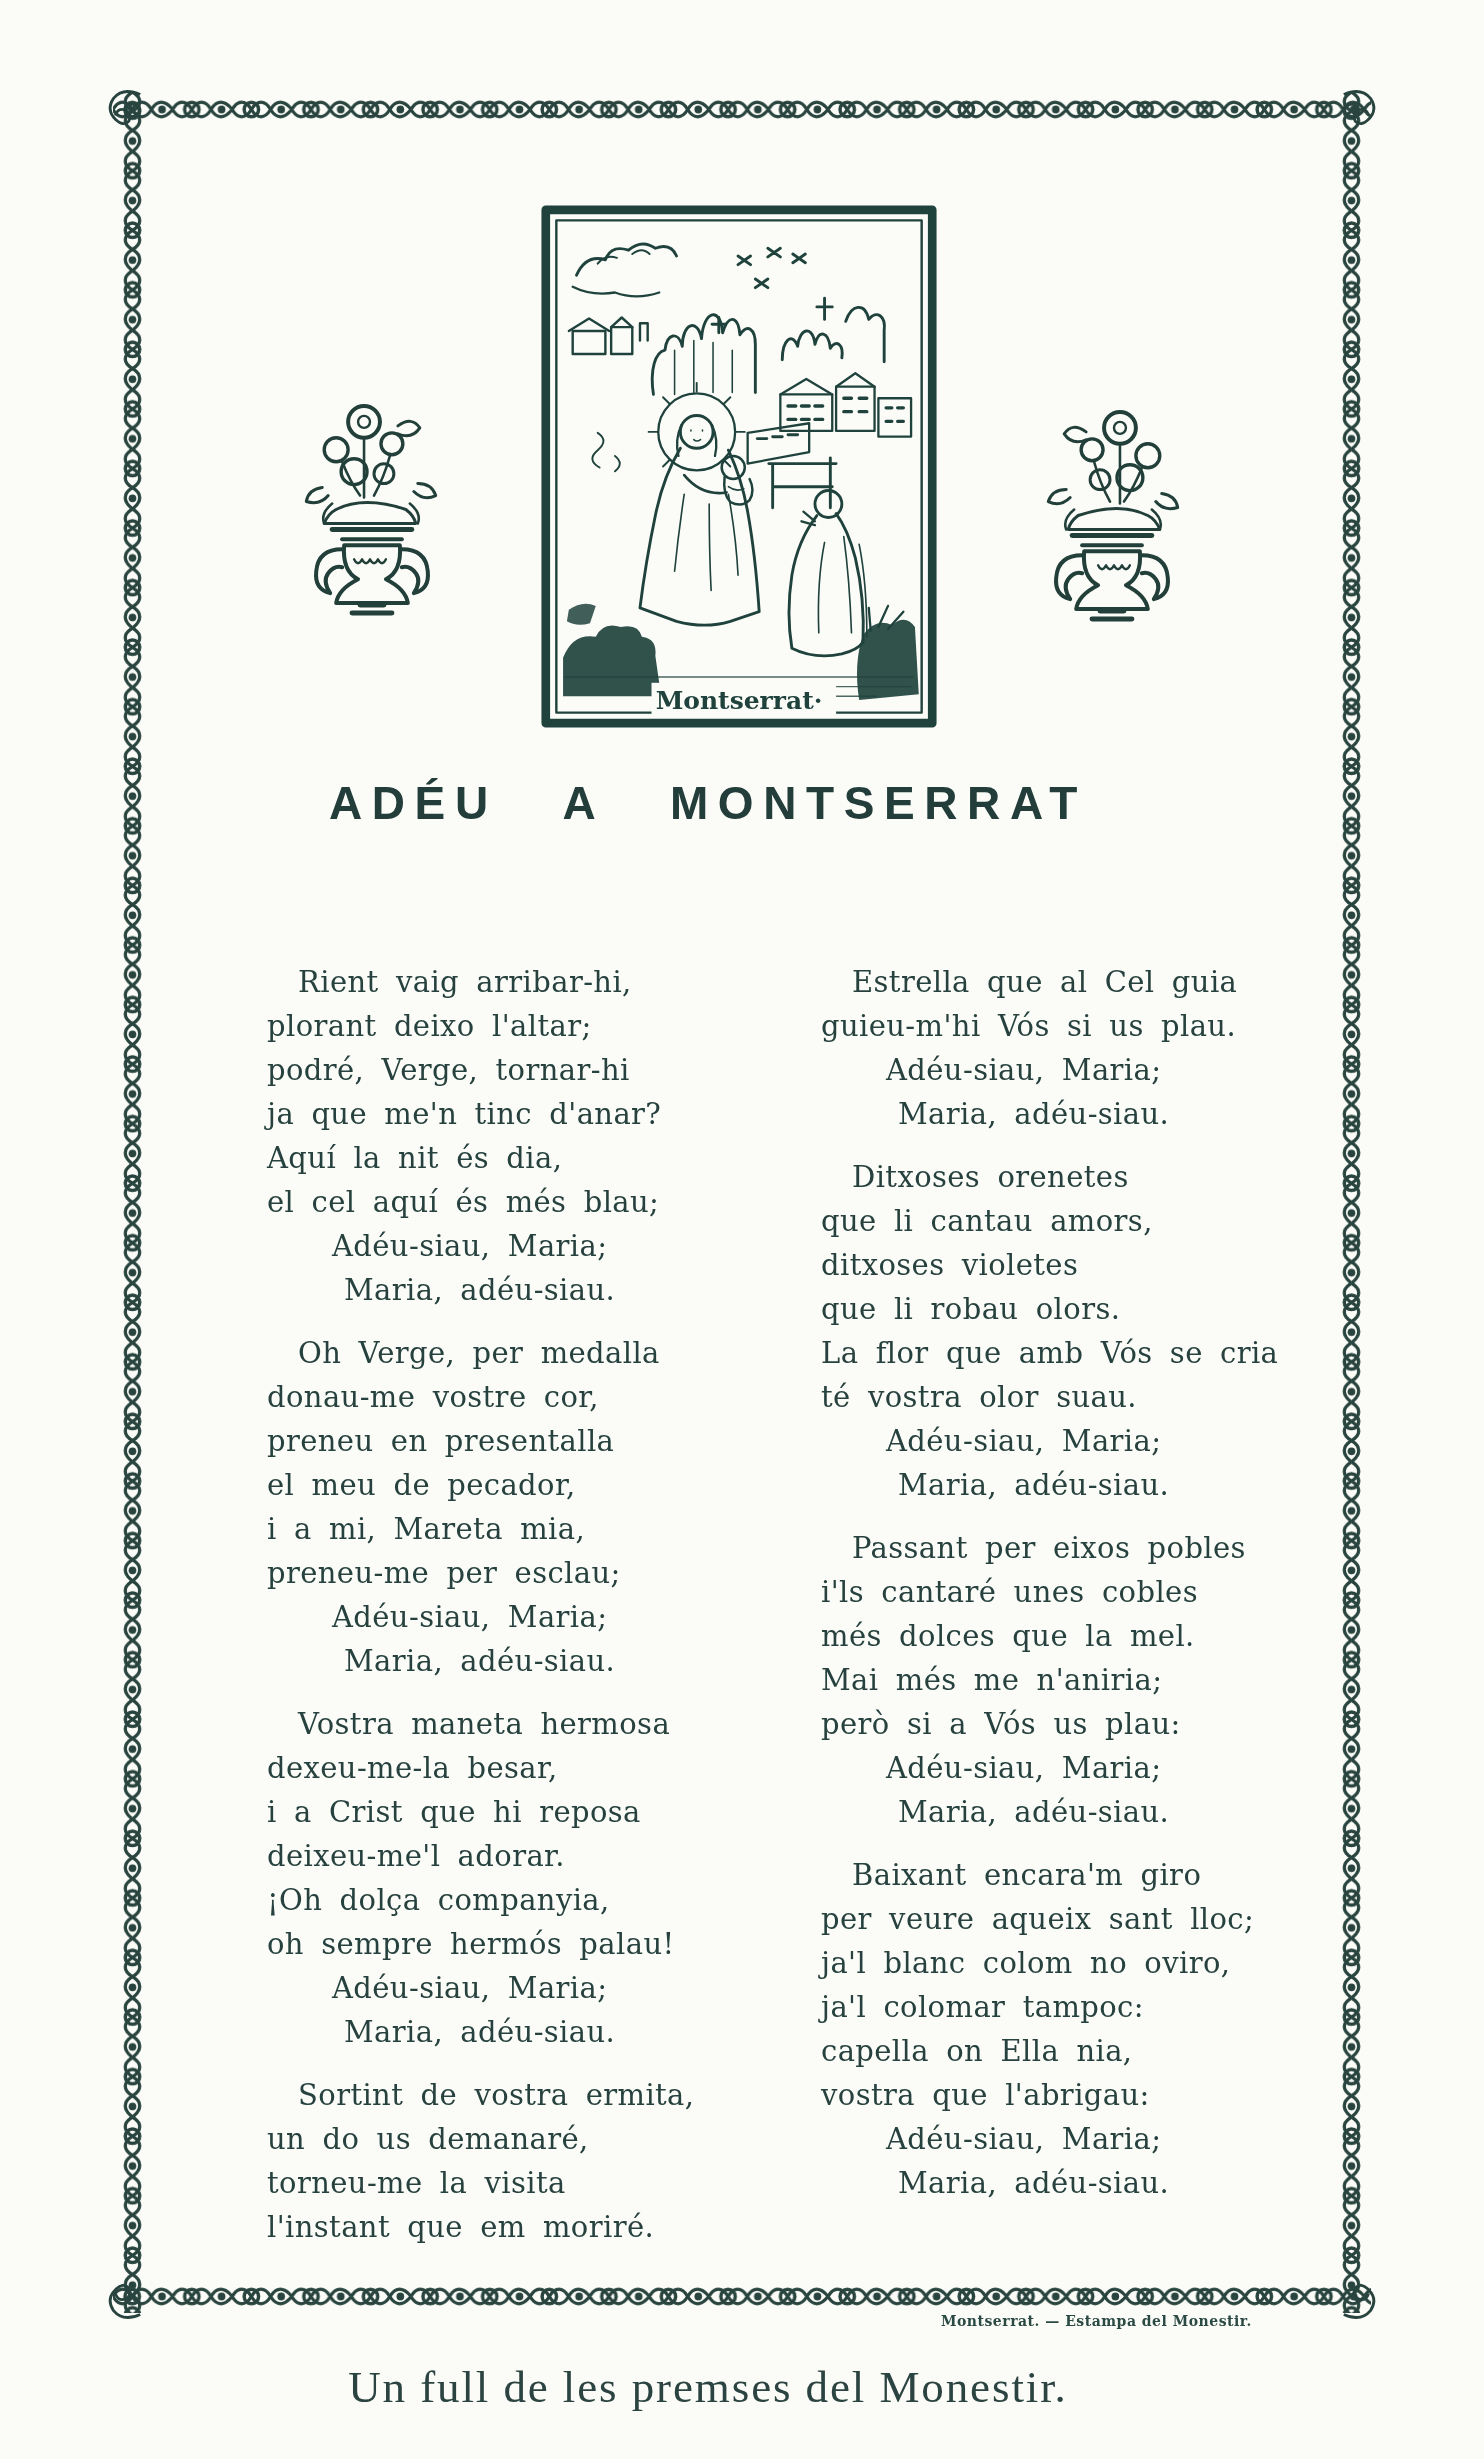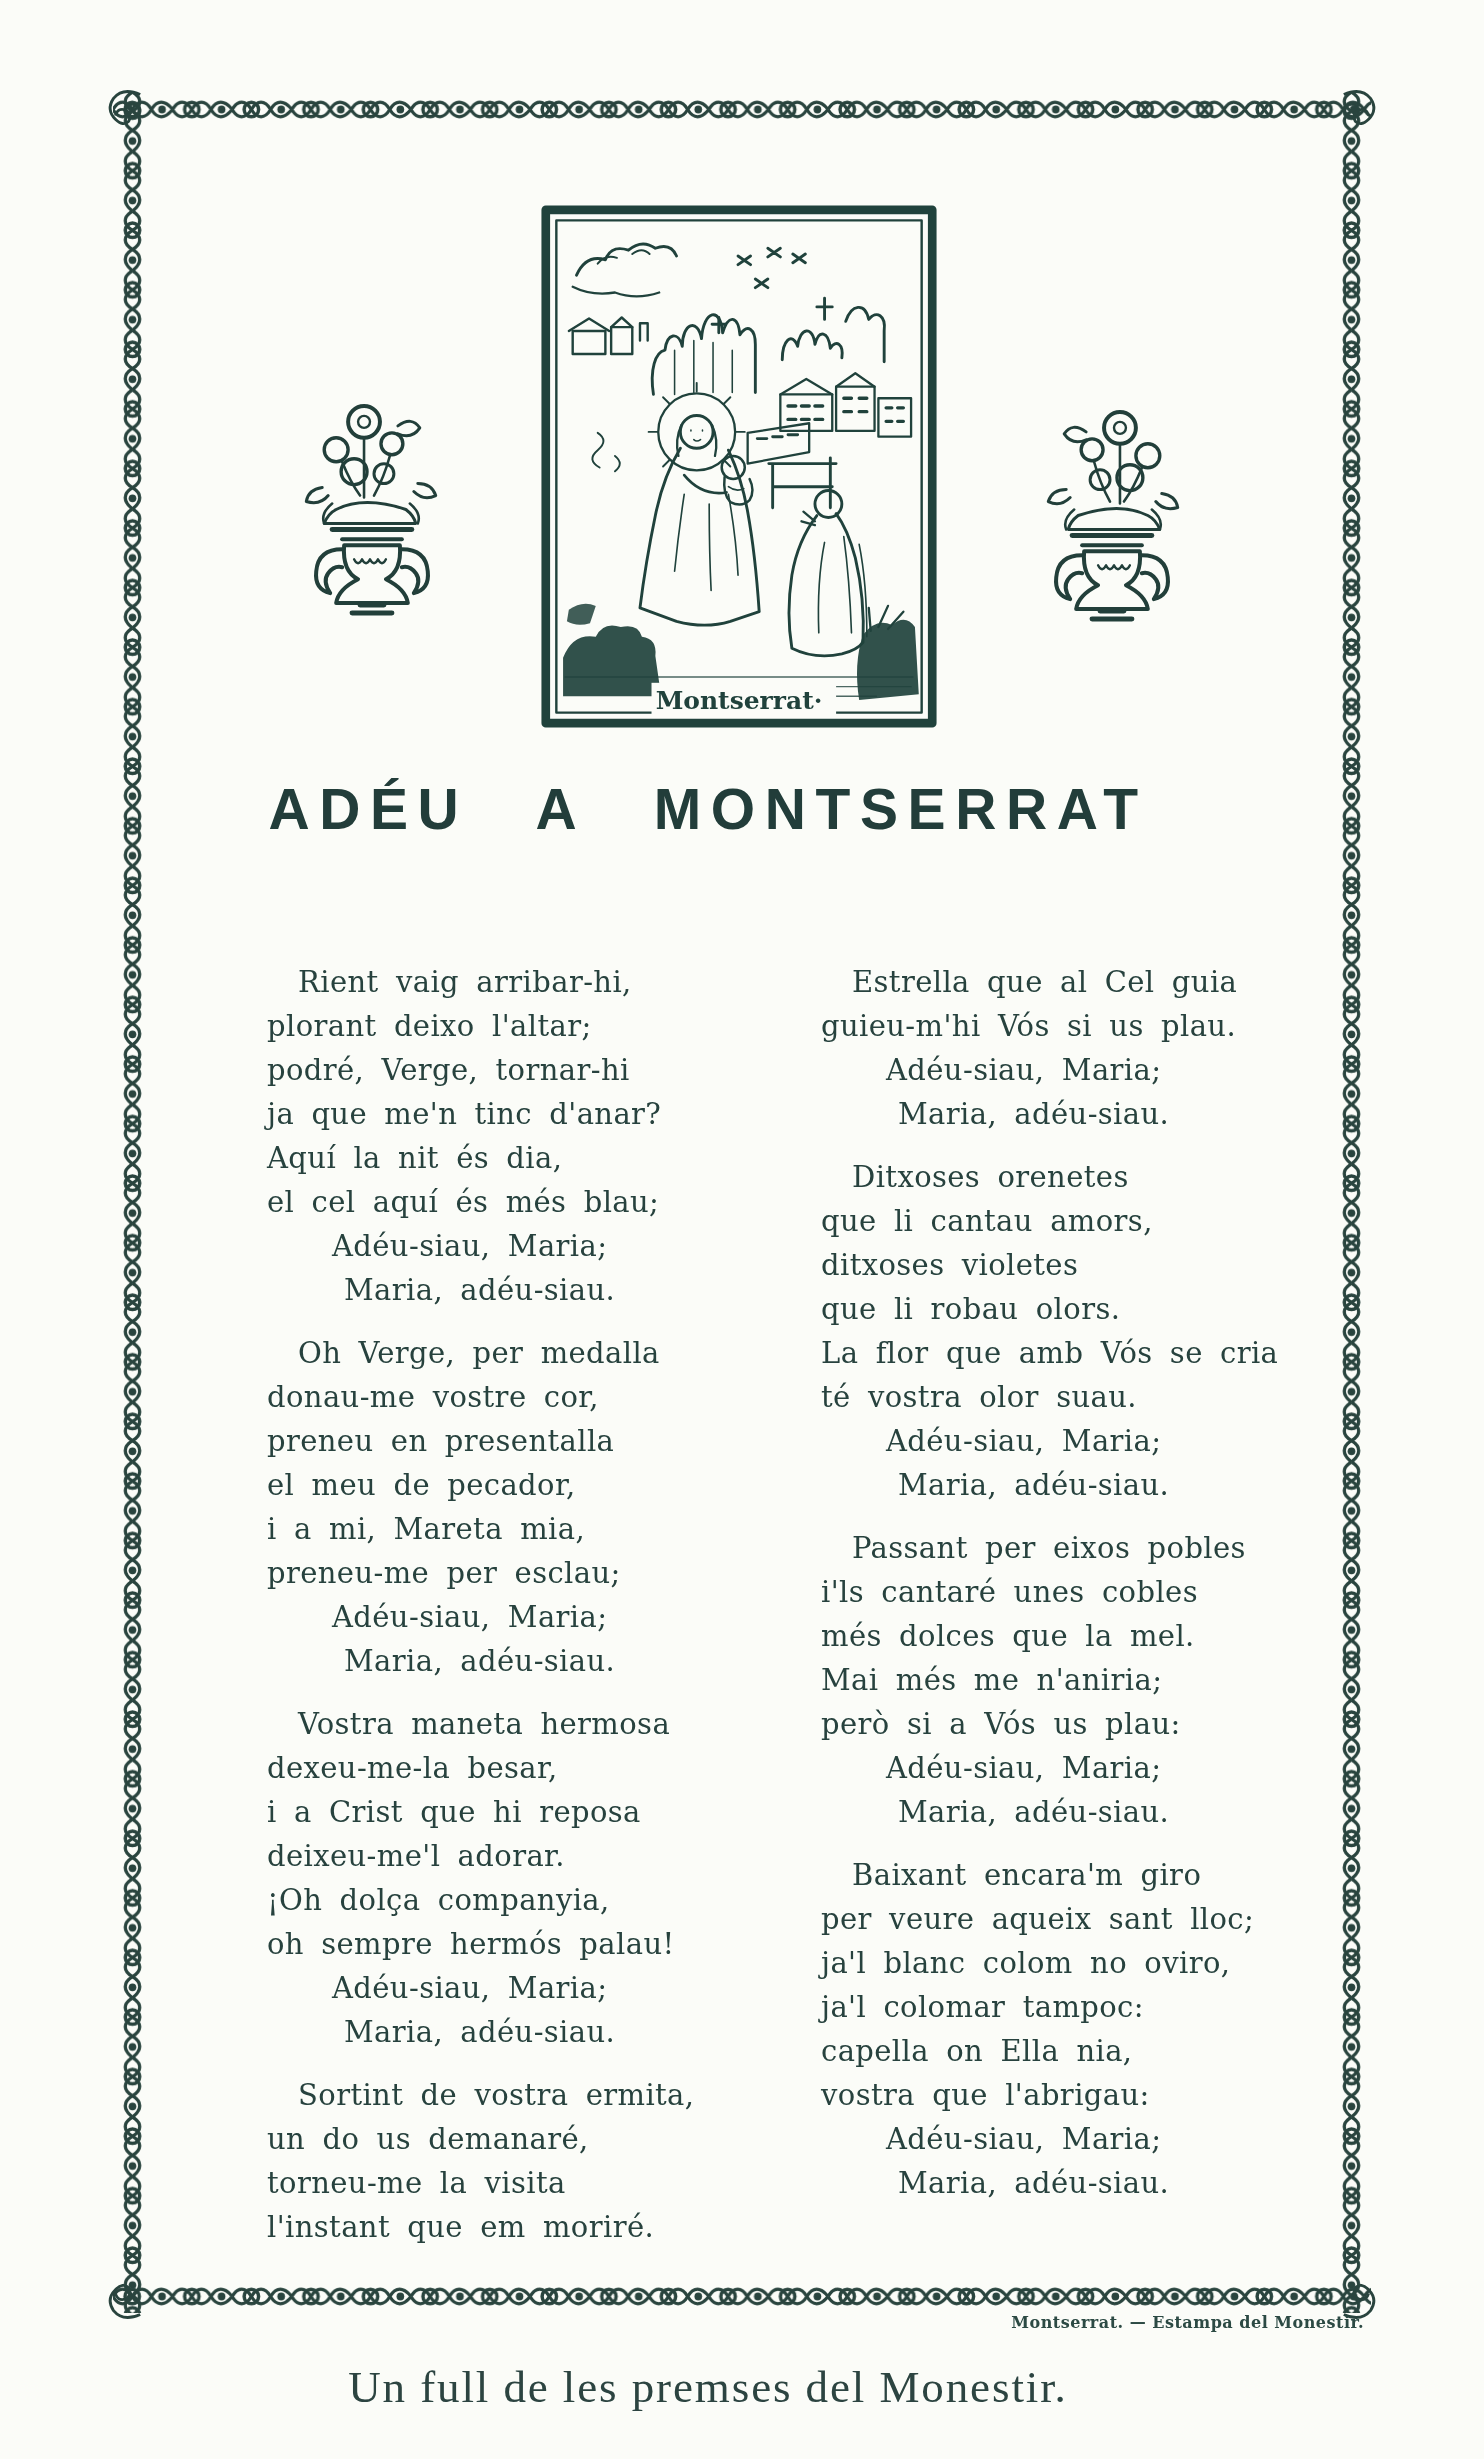"ADÉU A MONTSERRAT" .title { font-size: 57px -> 46px }
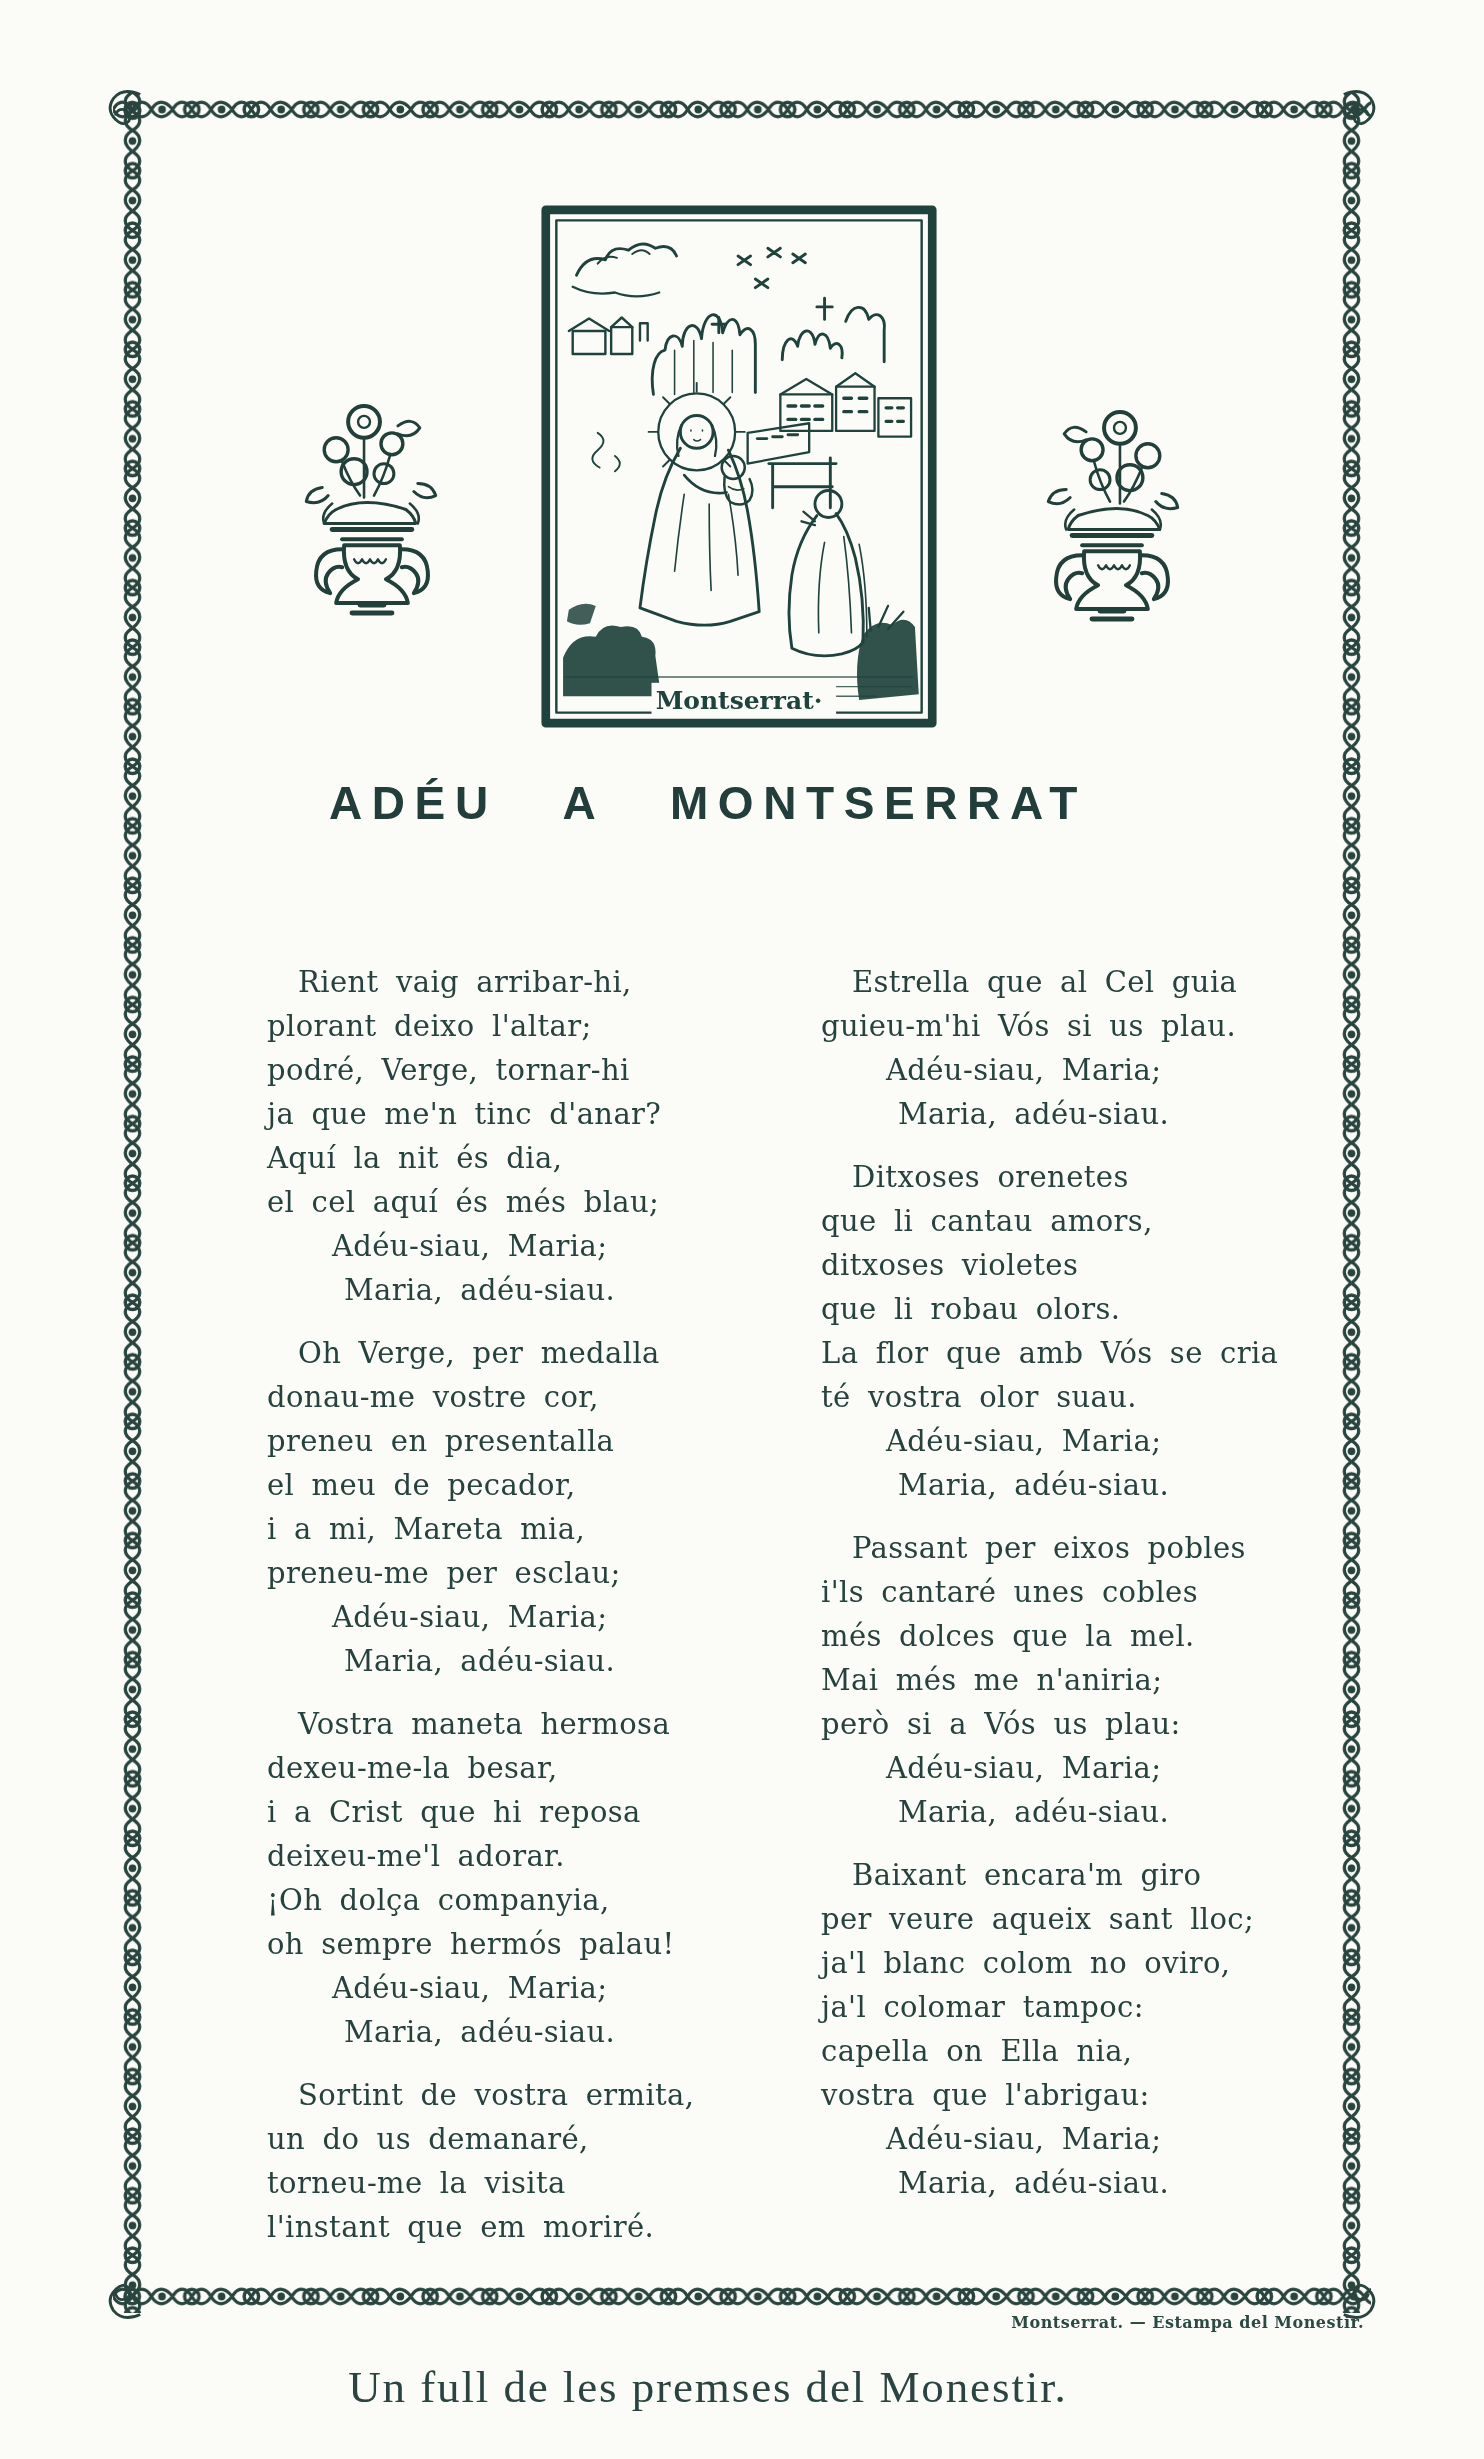"Montserrat. — Estampa del Monestir." .imprint { font-size: 16px -> 14px; text-align: right -> left }
